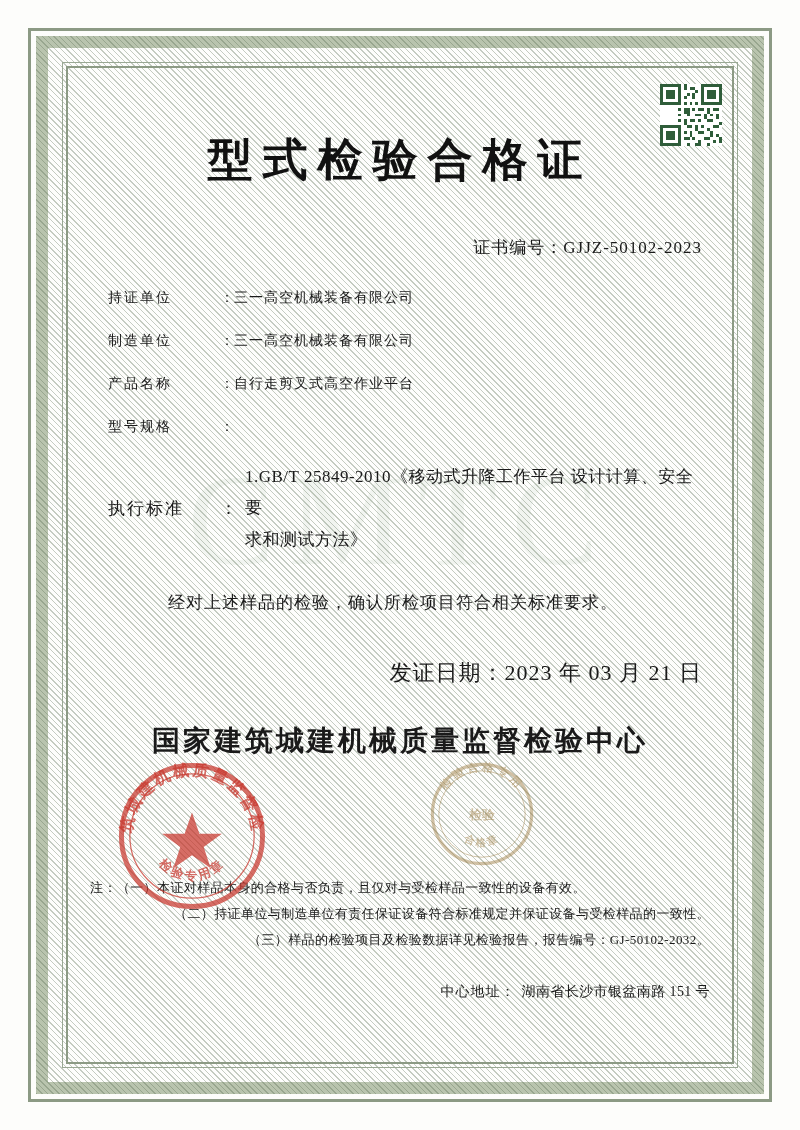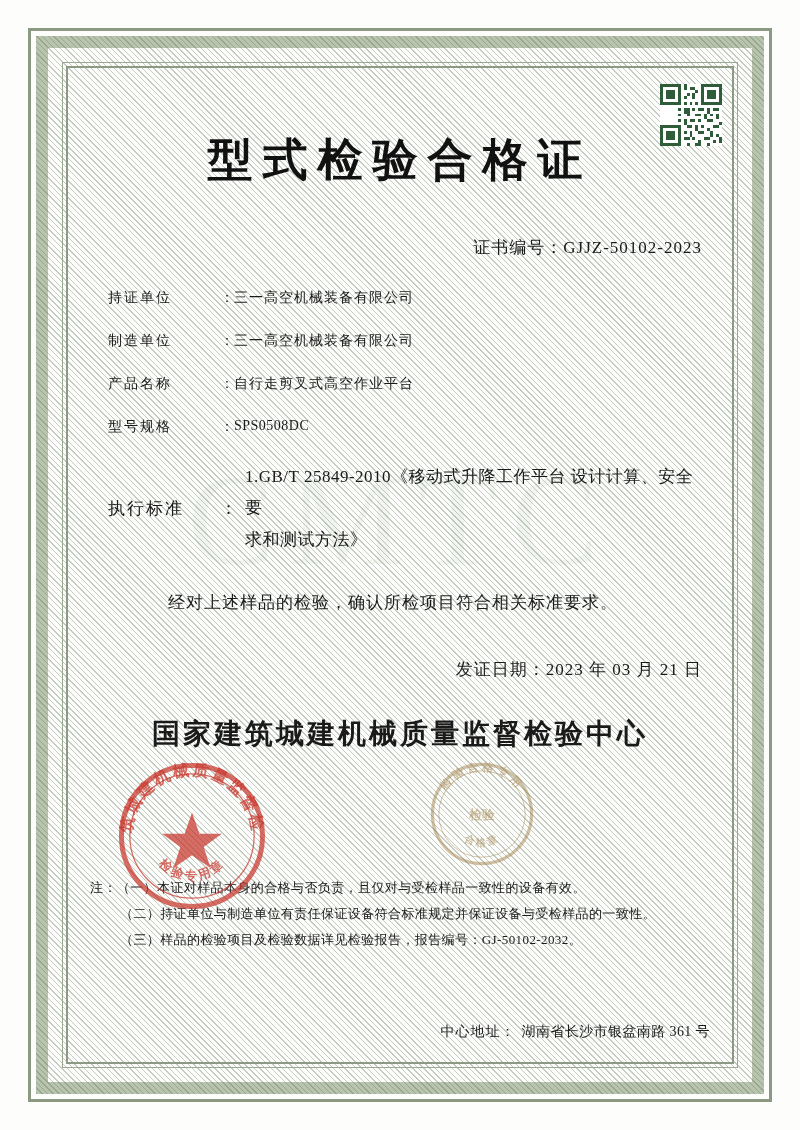"SPS0508DC" div.field-value { html: <div>SPS0508DC</div> -> none }
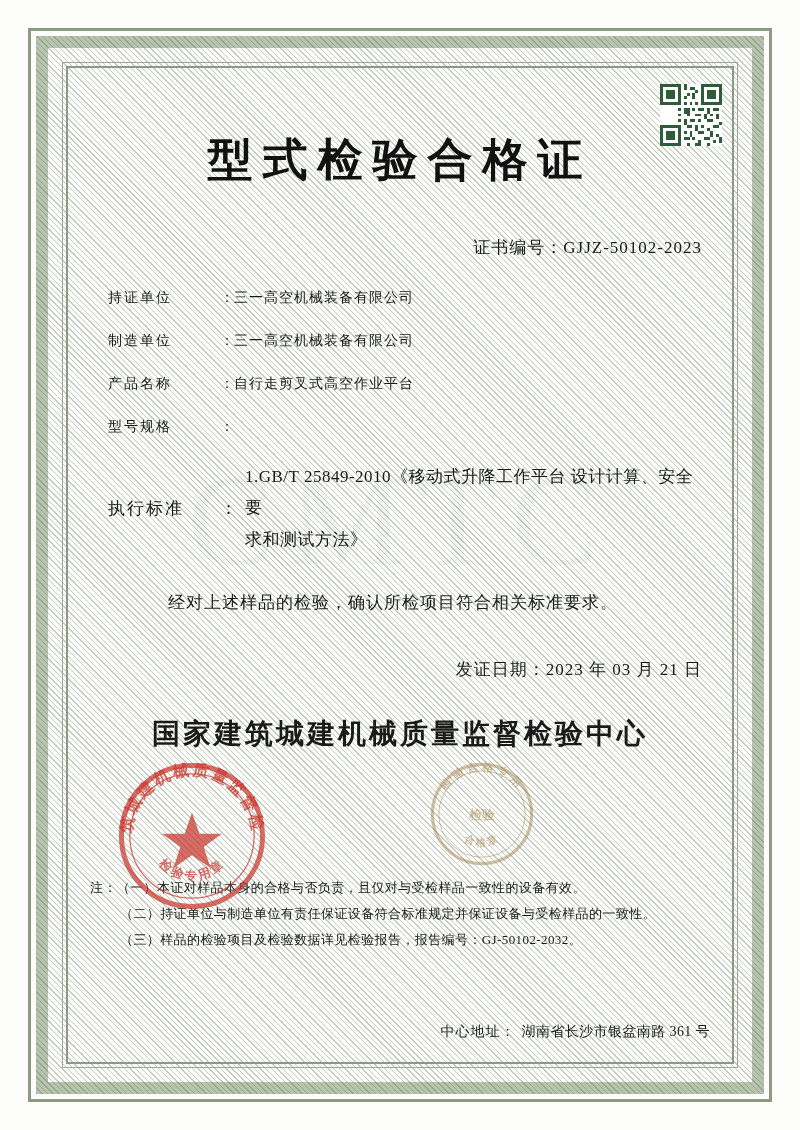"发证日期：2023 年 03 月 21" .issue-date { font-size: 17px -> 22px }
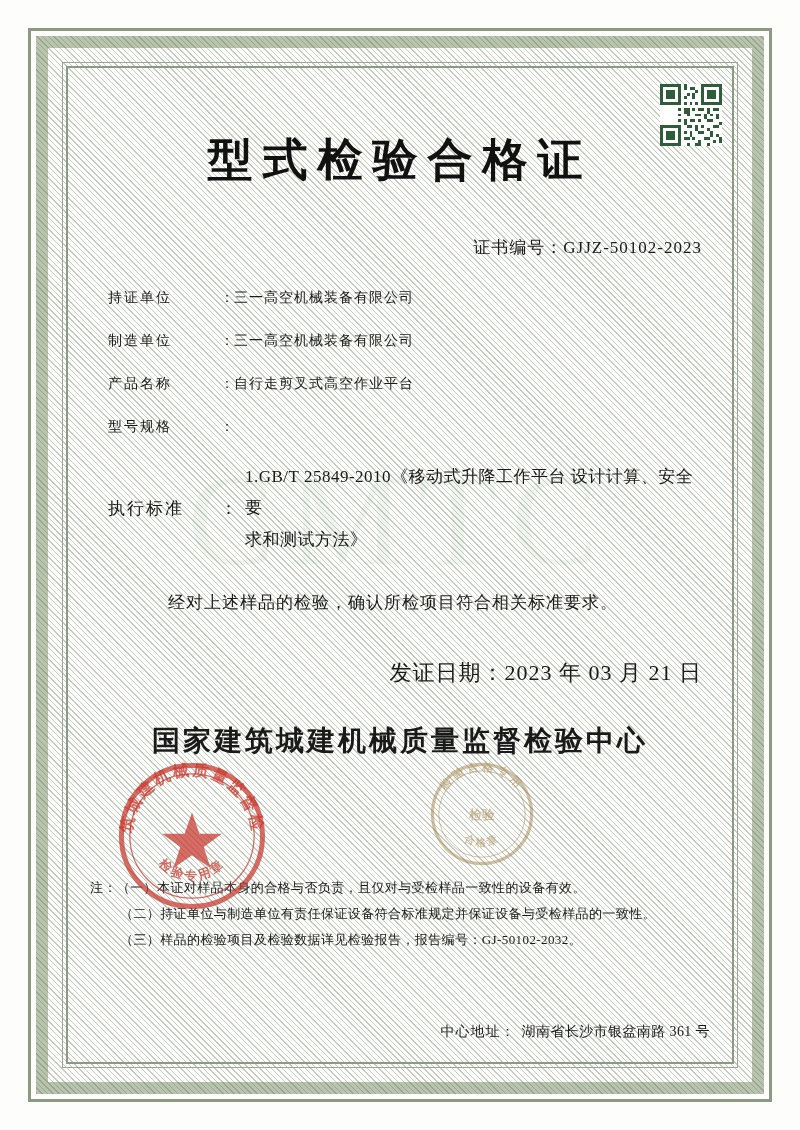"（二）持证单位与制造单位有责任保证设备符合标准规定并保证设备与受检样品的一致性。" .notes .note-line.indent { text-align: none -> right }
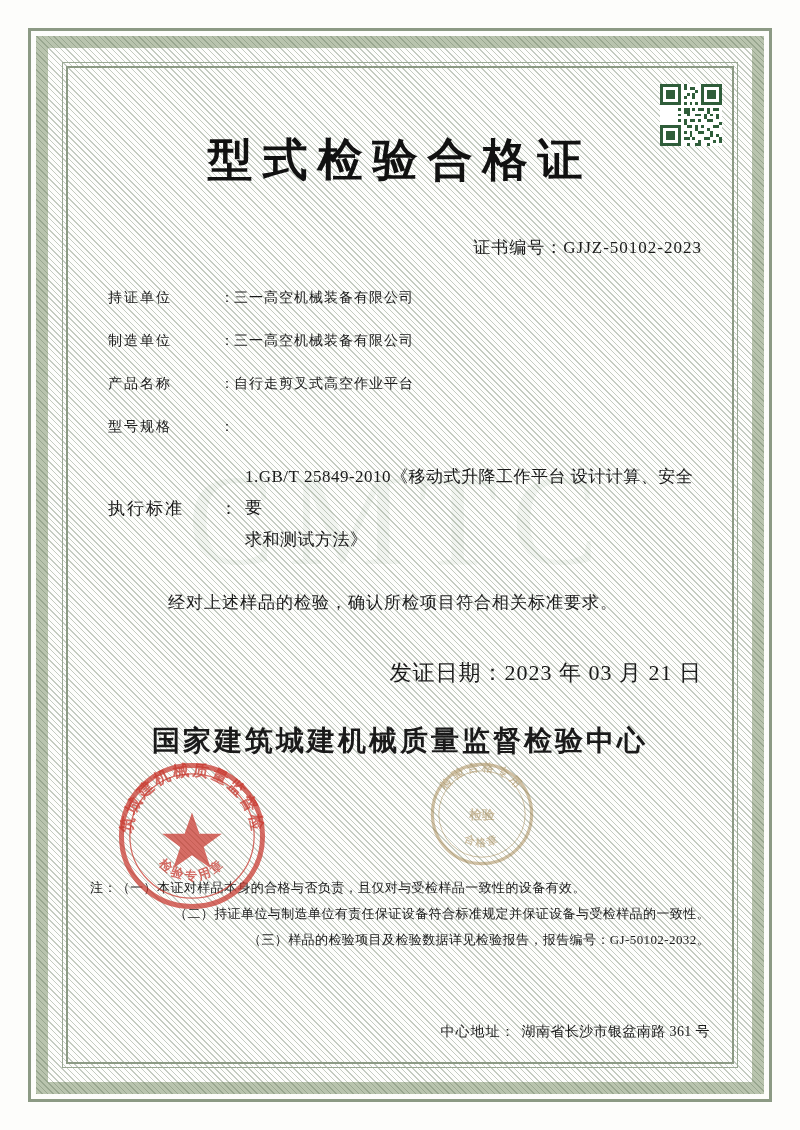"中心地址：" .footer .frow { margin-top: 40px -> none }
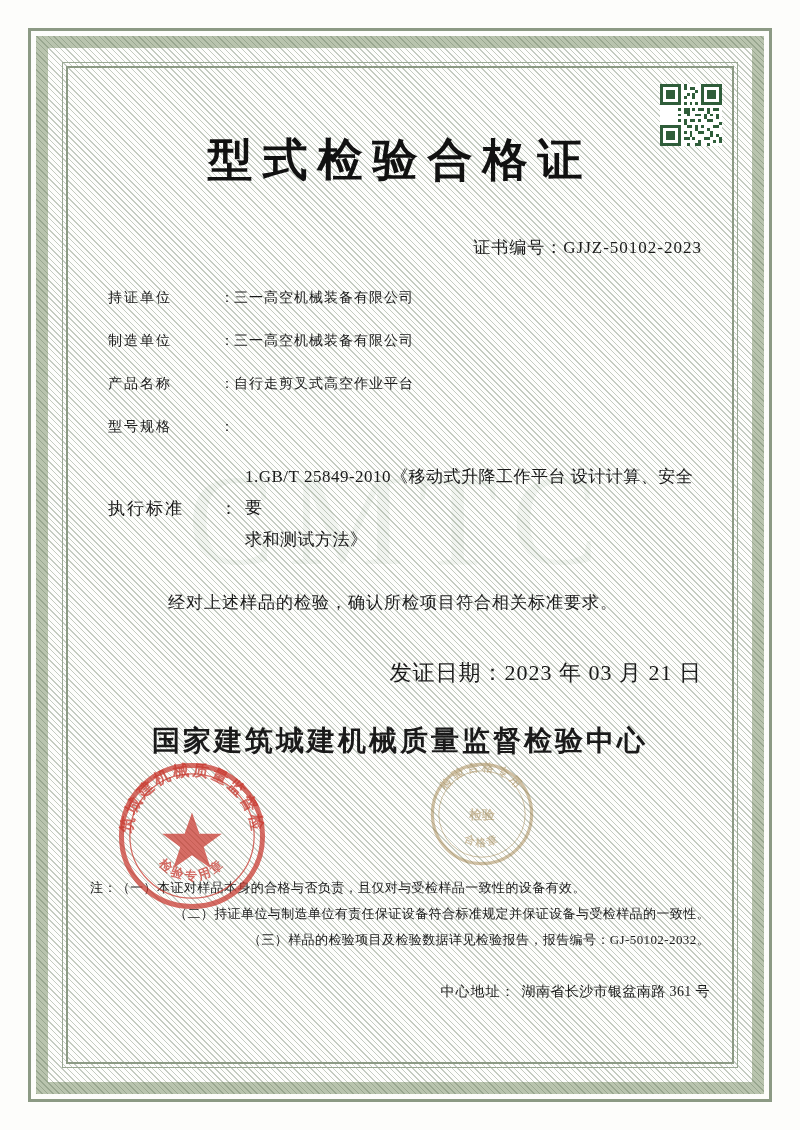"湖南省长沙市银盆南路 361 号" span.fvalue { text: 361 -> 151 }
